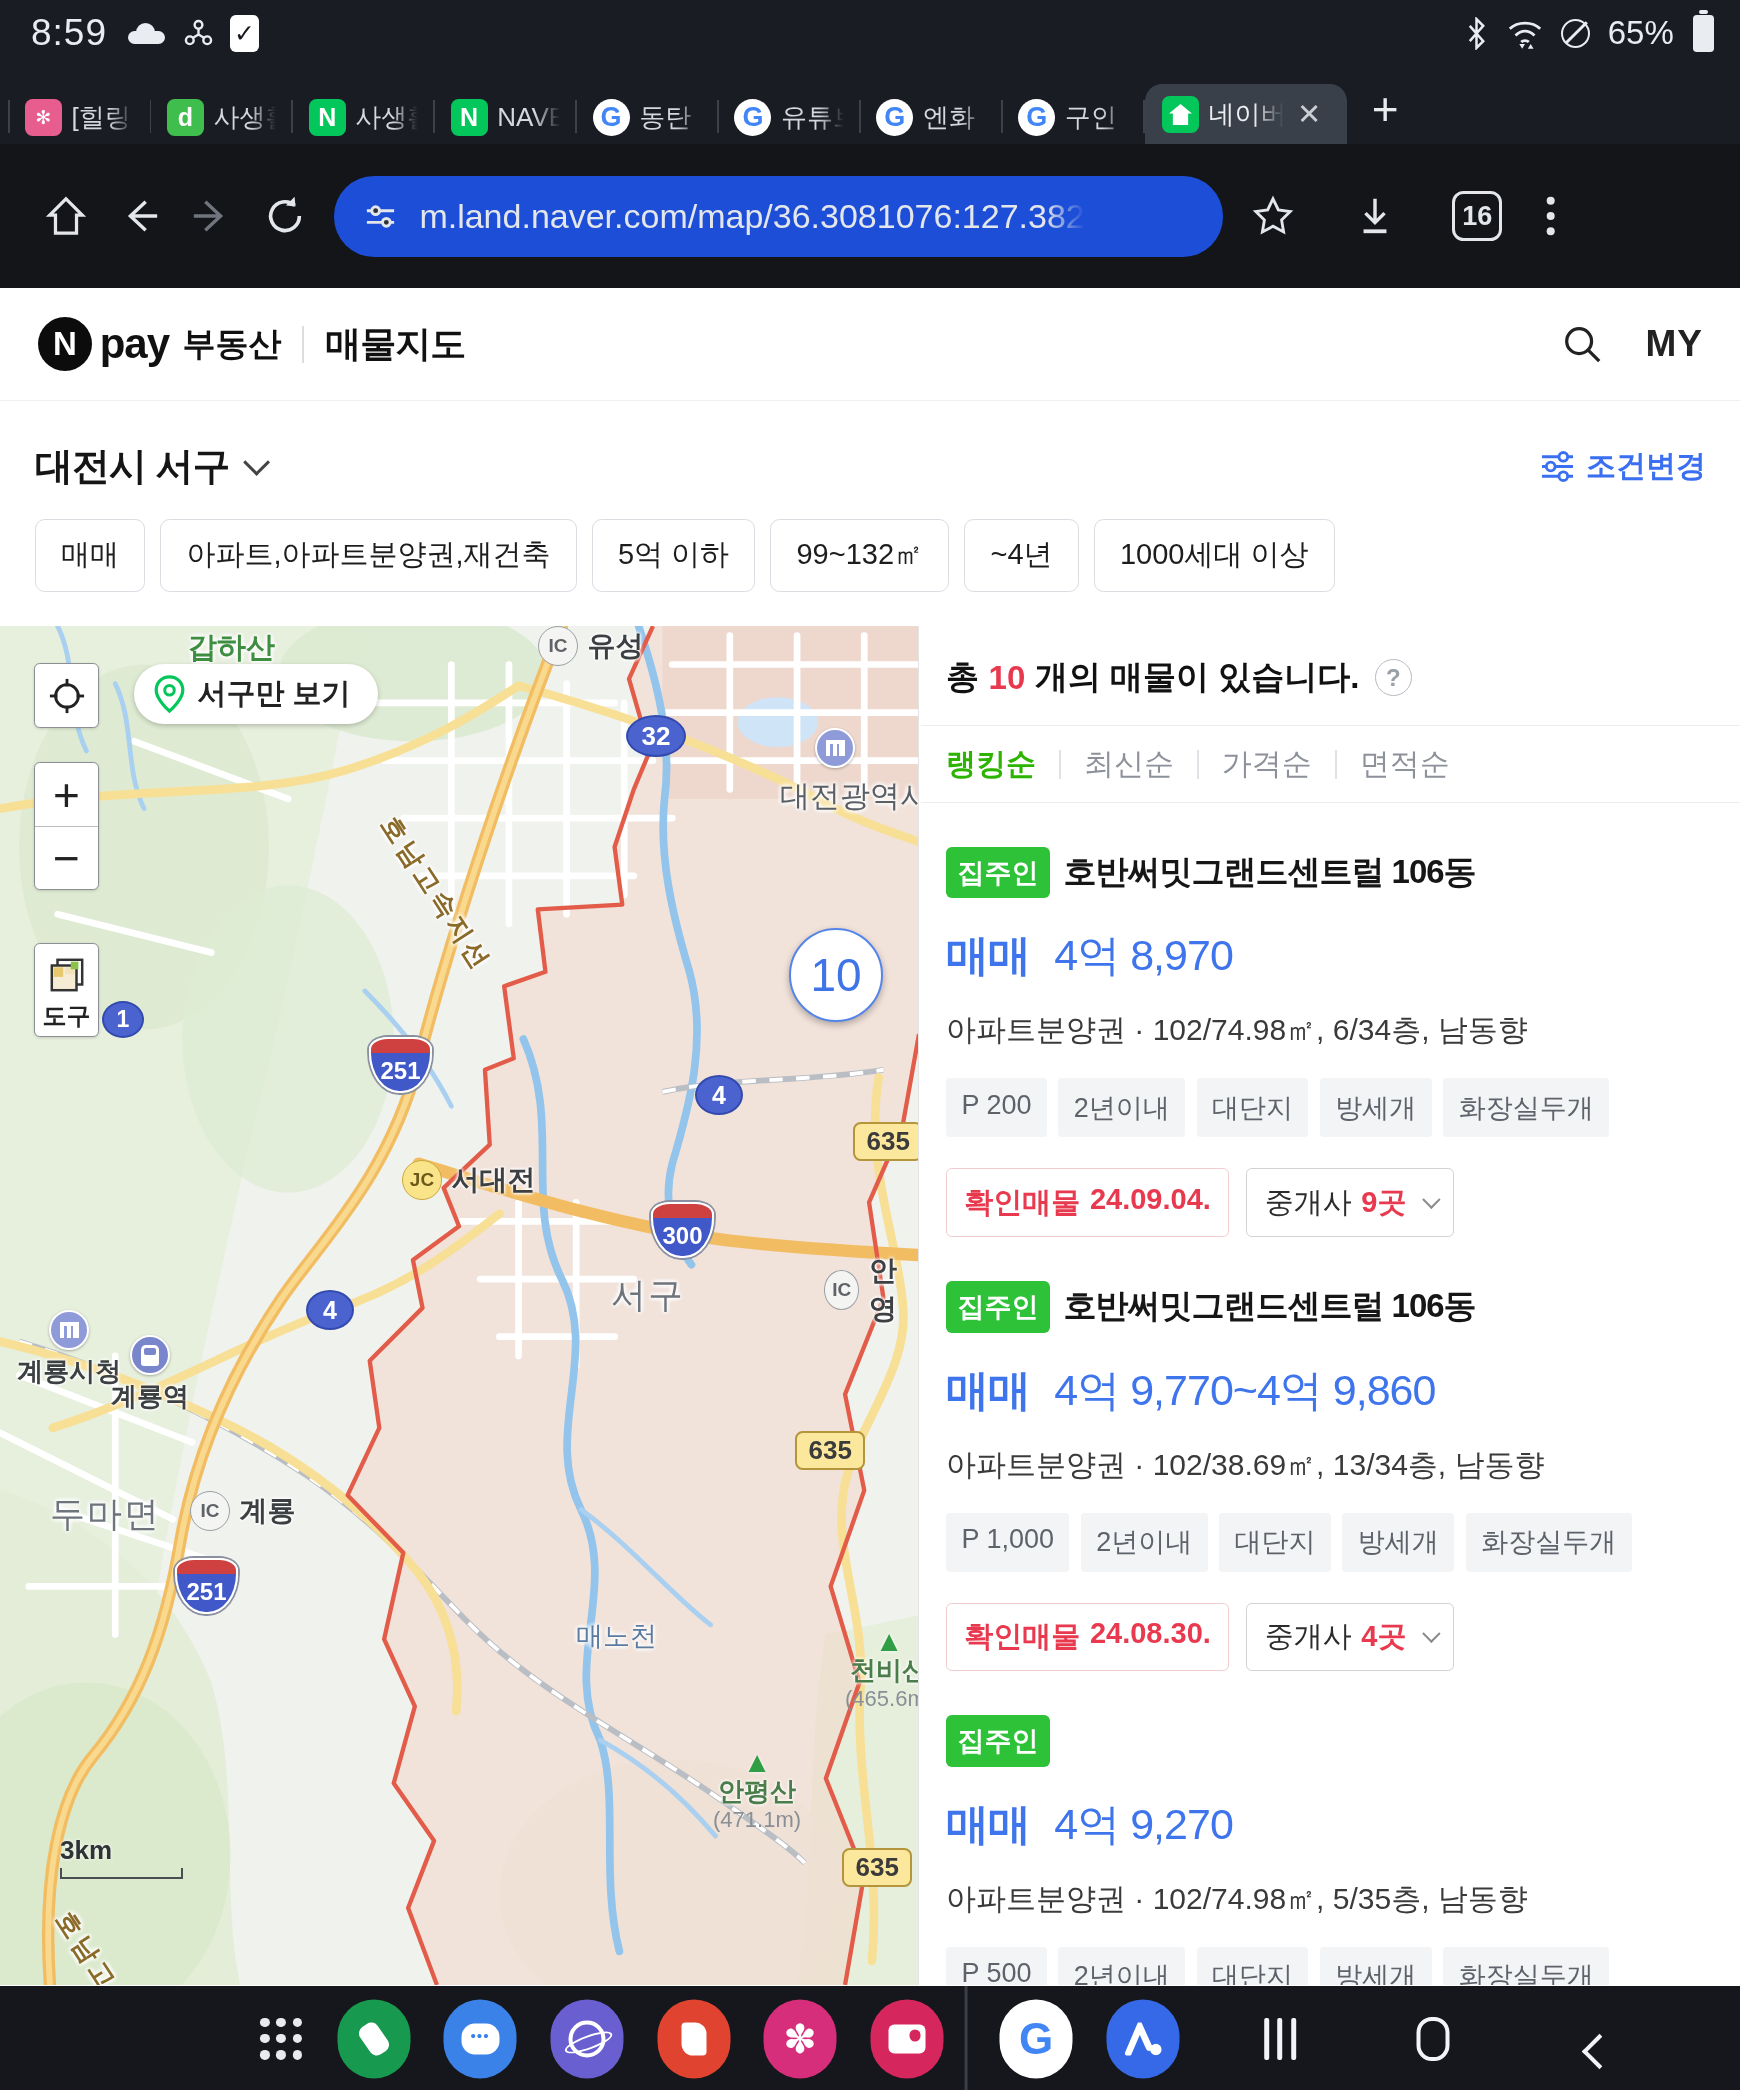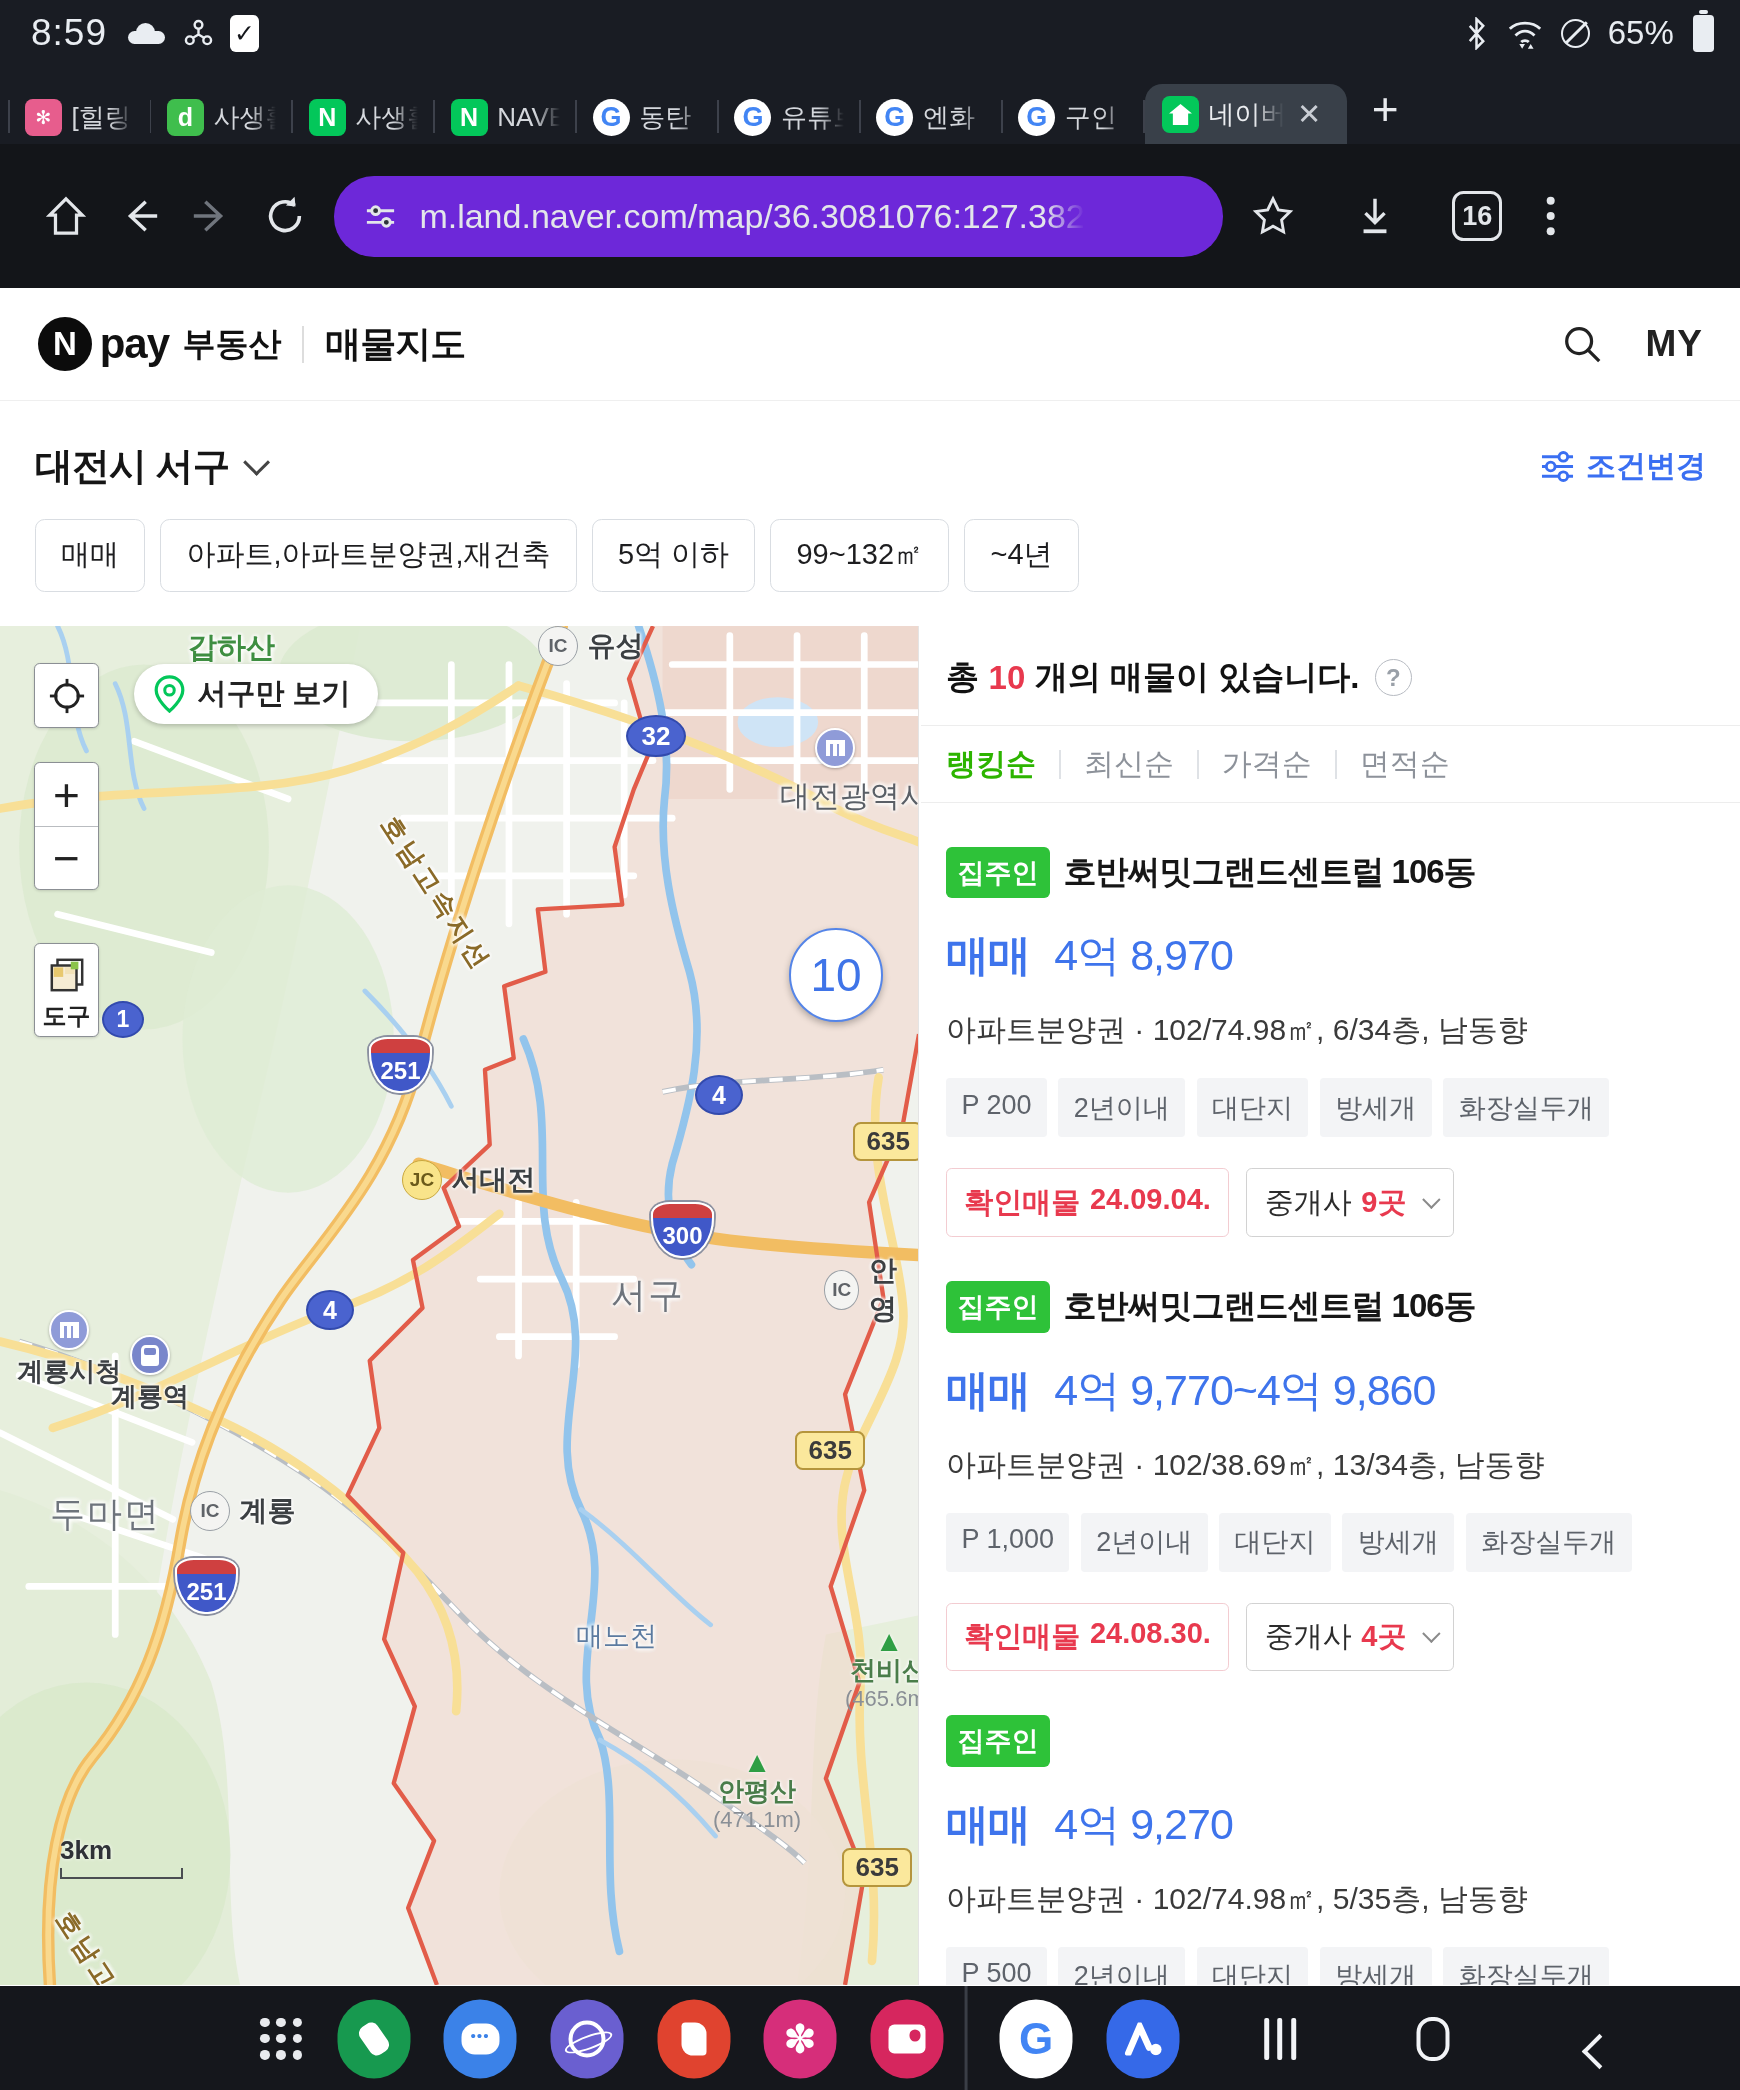"m.land.naver.com/map/36.3081076:127.382" .urlpill { background: #6d28d9 -> #1d4ed8 }
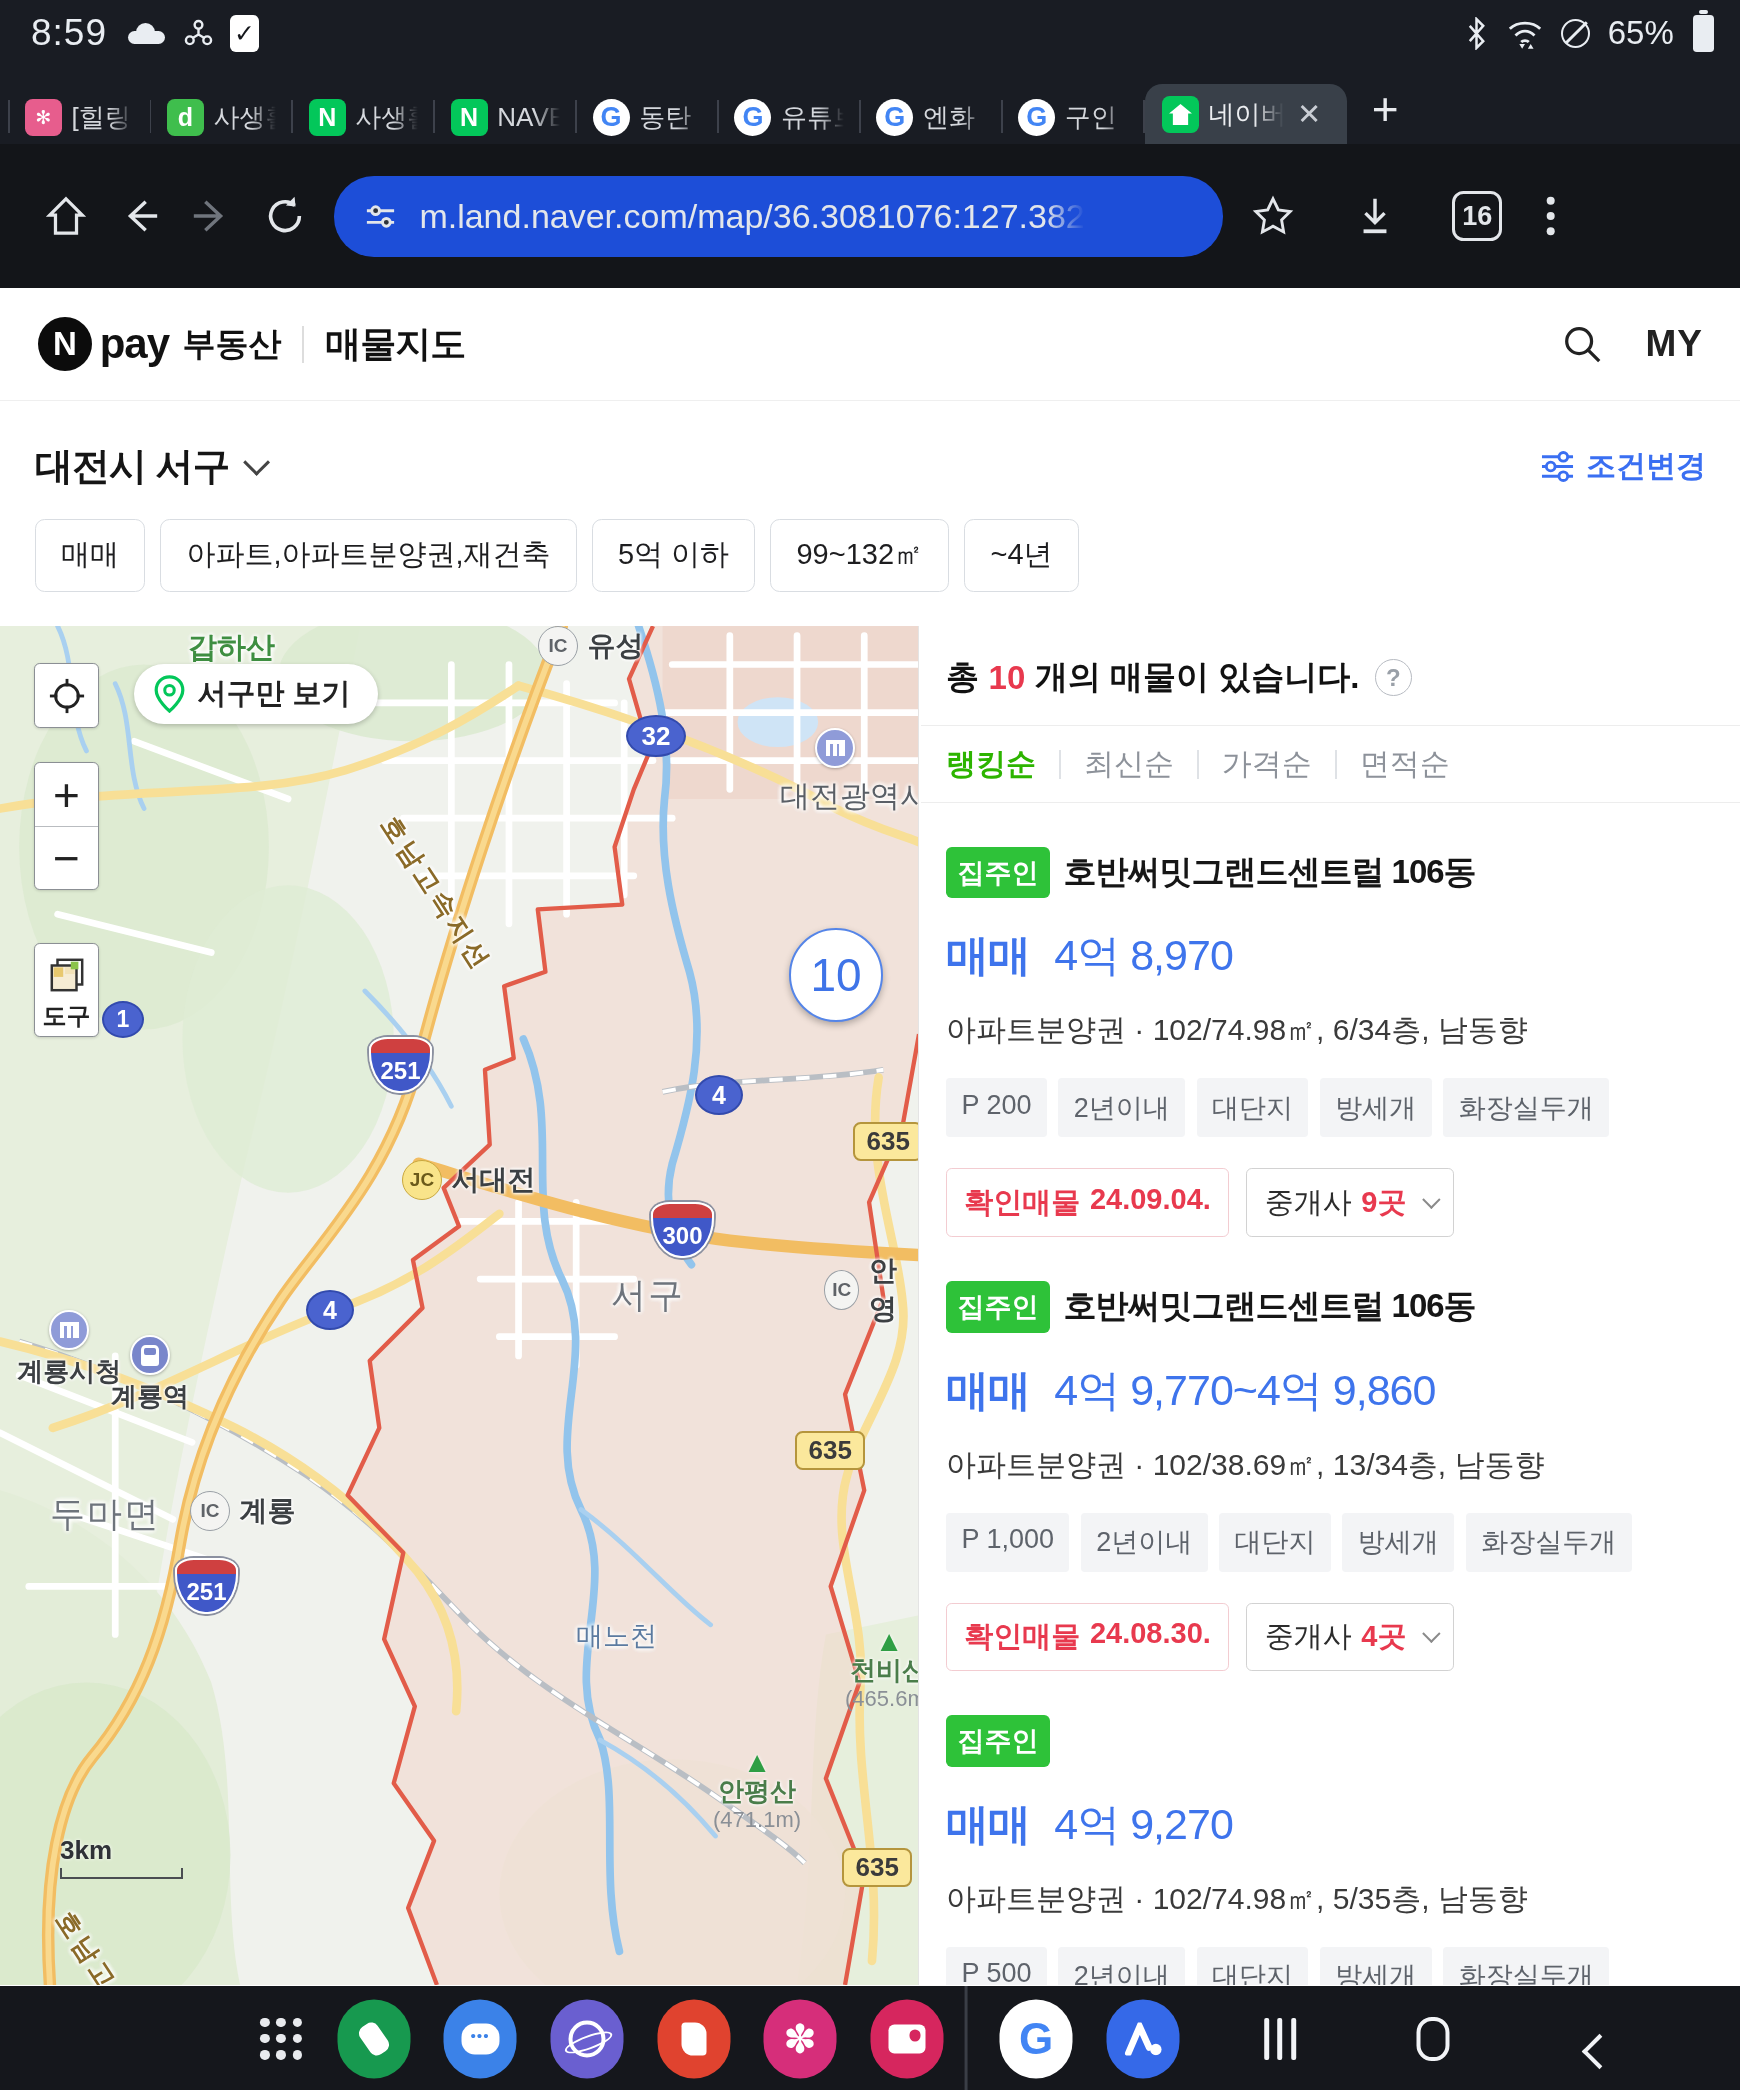"1000세대 이상" div.chip { html: none -> <div>1000세대 이상</div> }
